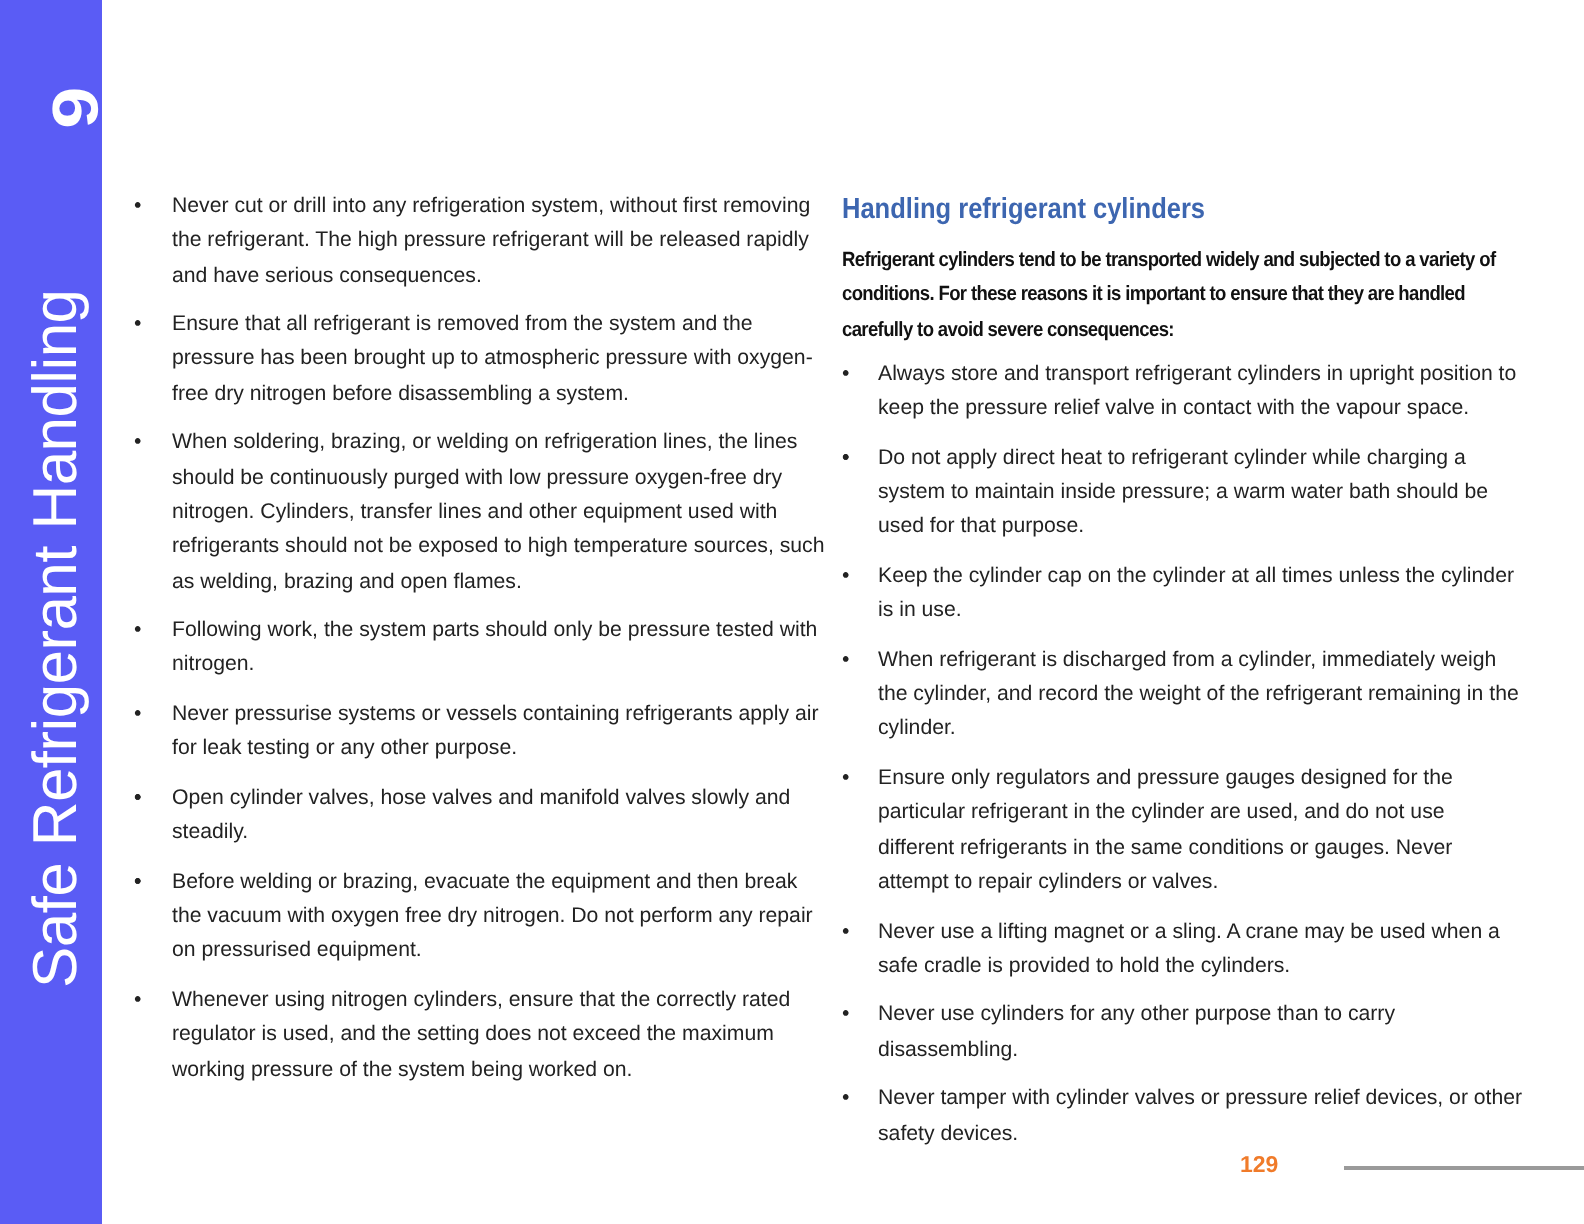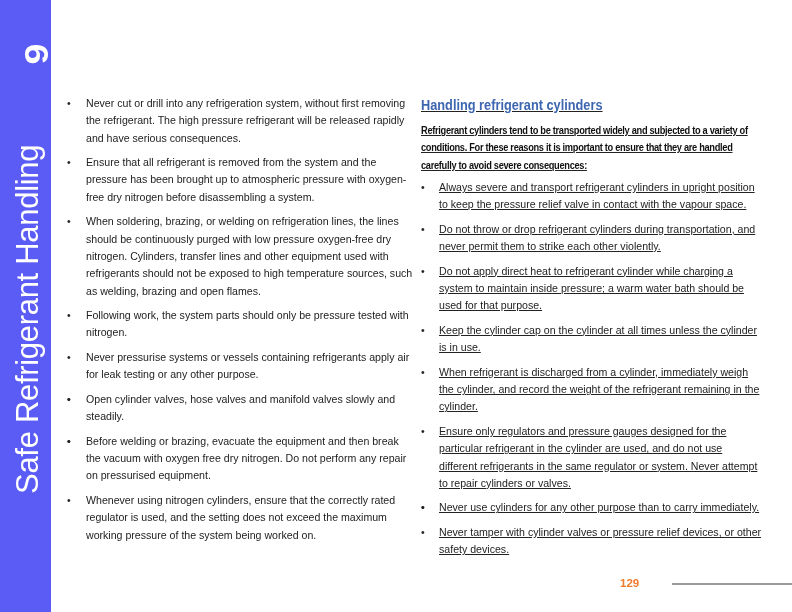"Handling refrigerant cylinders" .col-right { text-decoration: underline -> none }
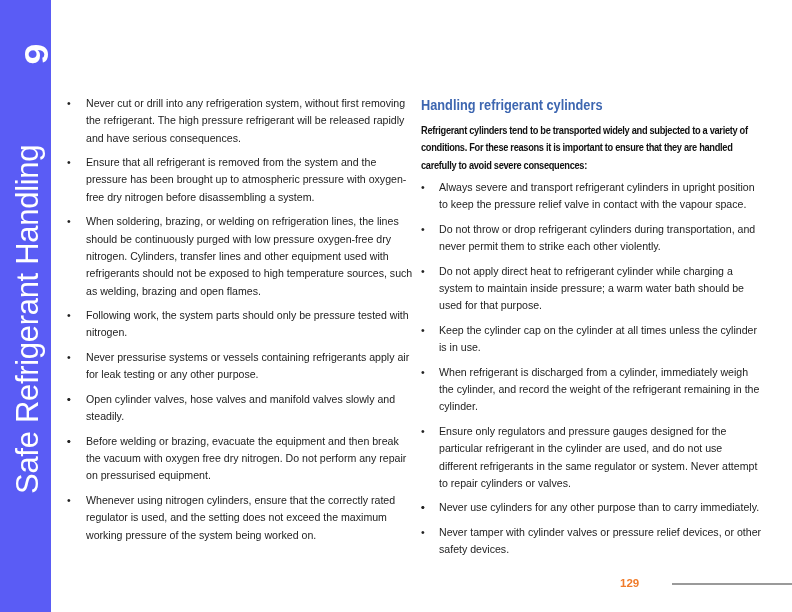"Always severe and transport refrigerant" span { text: severe -> store }
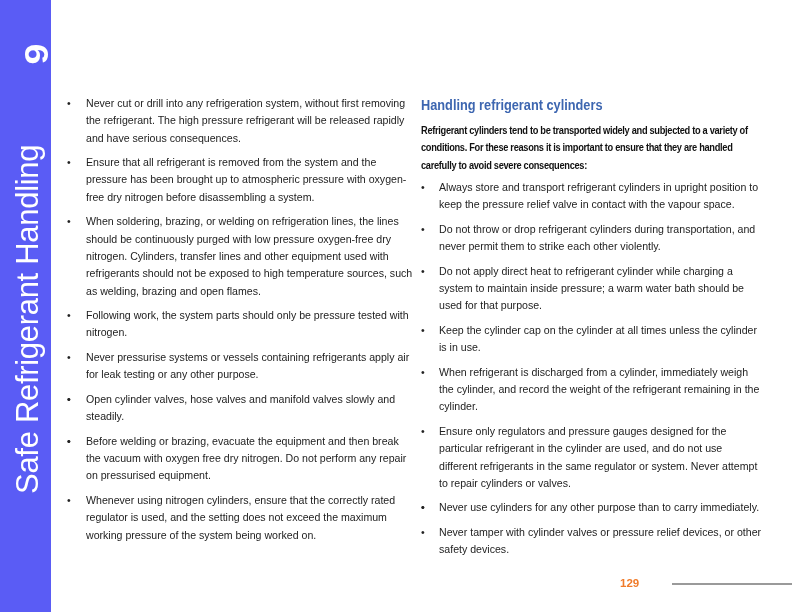"Do not throw or drop" span { html: <span>Do not throw or drop refrigerant cylinders during transportation, and never permit them to strike each other violently.</span> -> none }
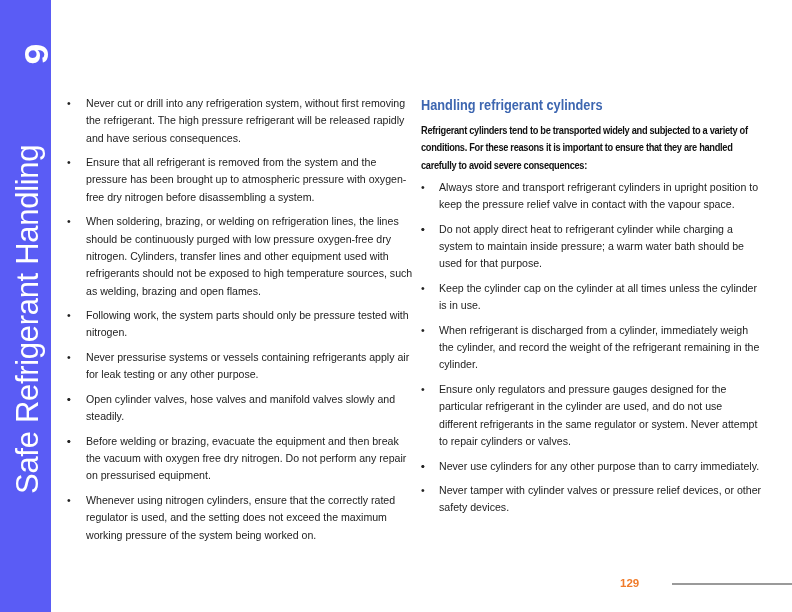"Ensure only regulators and pressure" span { text: regulator or system -> conditions or gauges }
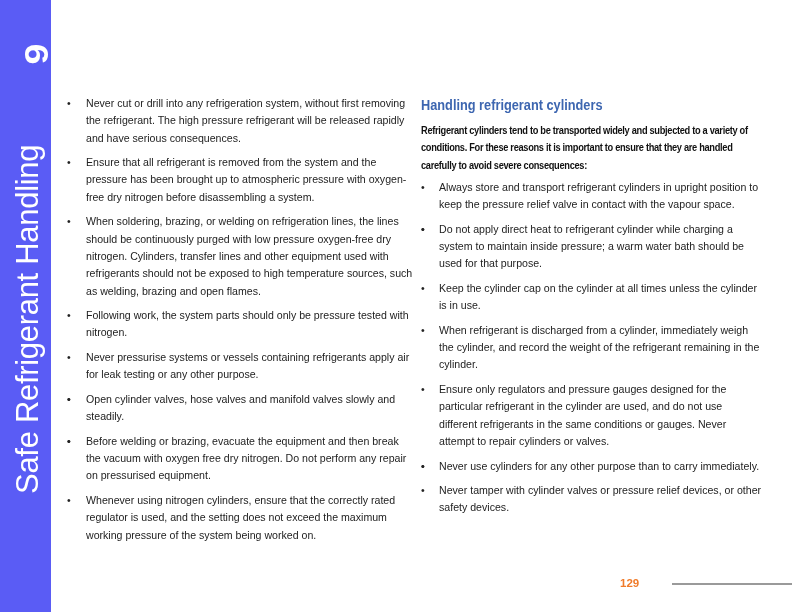"Never use a lifting magnet" span { html: none -> <span>Never use a lifting magnet or a sling. A crane may be used when a safe cradle is provided to hold the cylinders.</span> }
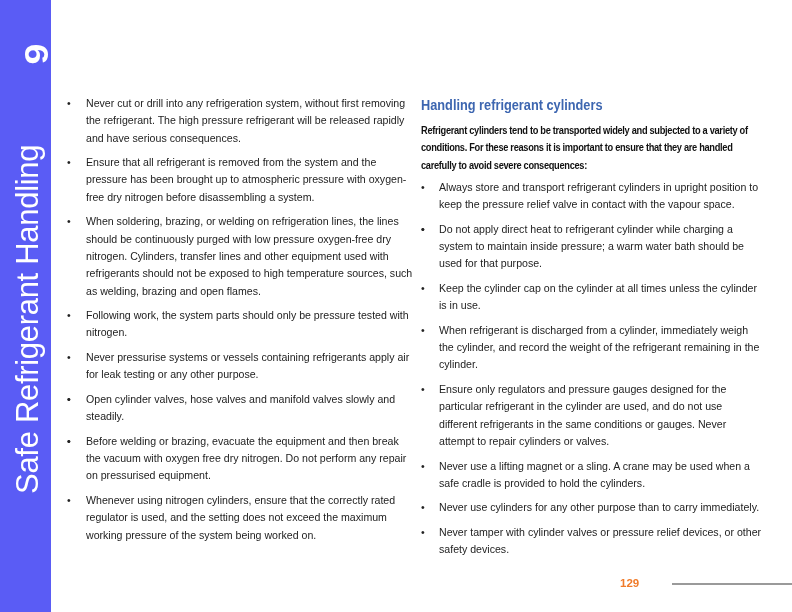"Never use cylinders for any" span { text: immediately -> disassembling }
